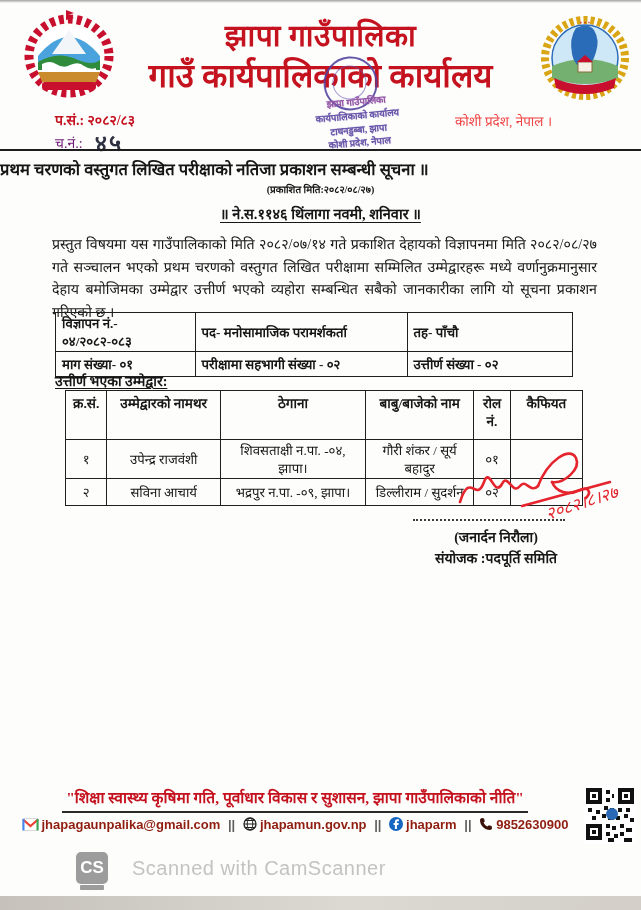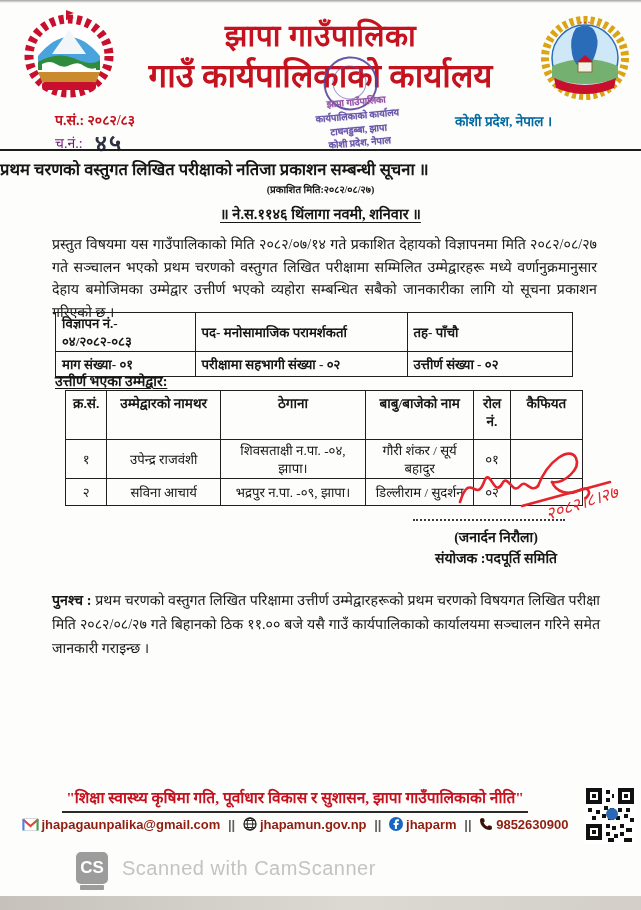"कोशी प्रदेश, नेपाल ।" .province { color: #0369a1 -> #ef4444; font-weight: bold -> normal }
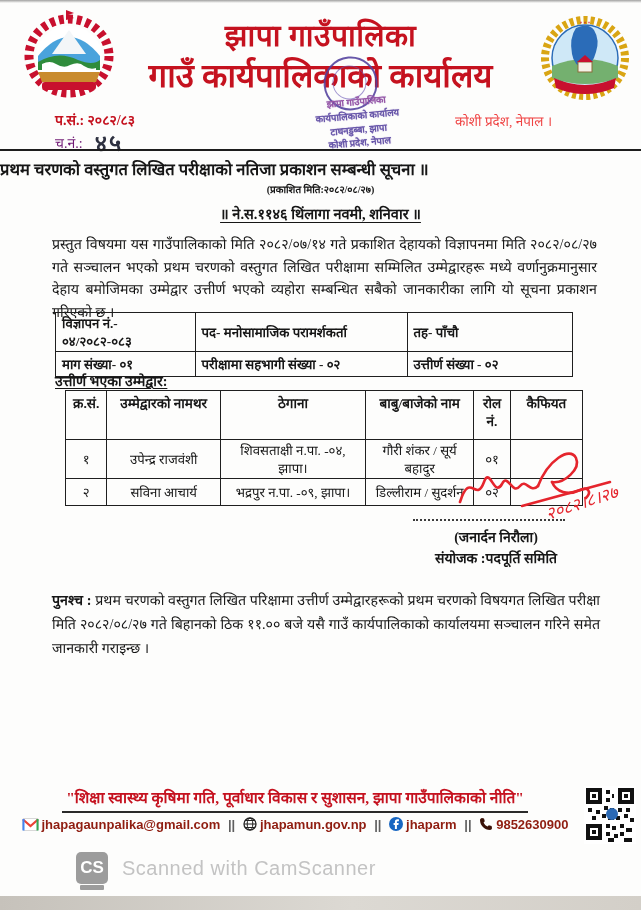"पुनश्च : प्रथम चरणको वस्तुगत" p.abs { html: <p> <b>पुनश्च :</b> <span>प्रथम चरणको वस्तुगत लिखित परिक्षामा उत्तीर्ण उम्मेद्वारहरूको प्रथम चरणको विषयगत लिखित परीक्षा मिति २०८२/०८/२७ गते बिहानको ठिक ११.०० बजे यसै गाउँ कार्यपालिकाको कार्यालयमा सञ्चालन गरिने समेत जानकारी गराइन्छ ।</span> </p> -> none }
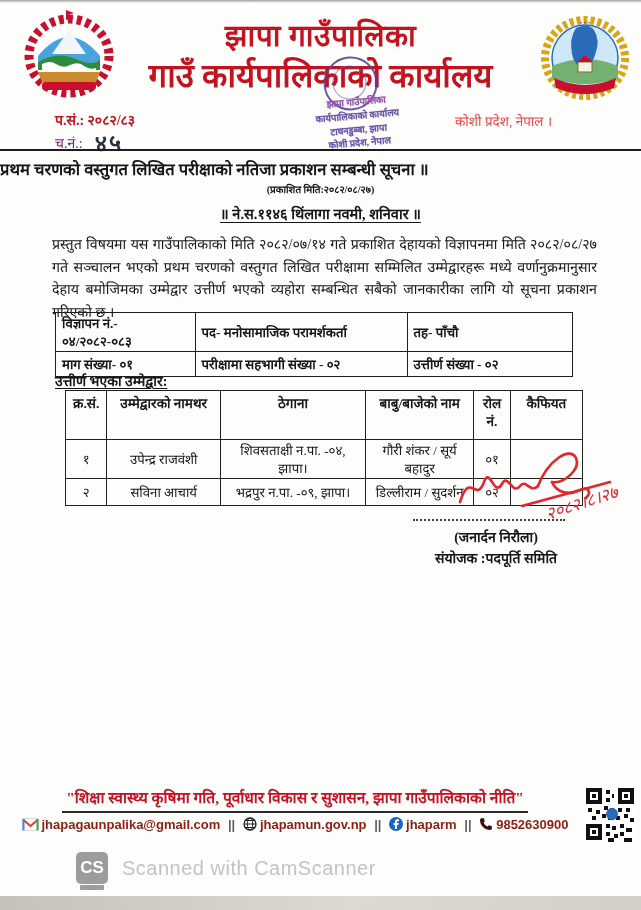"CS" .watermark { gap: 14px -> 24px }
